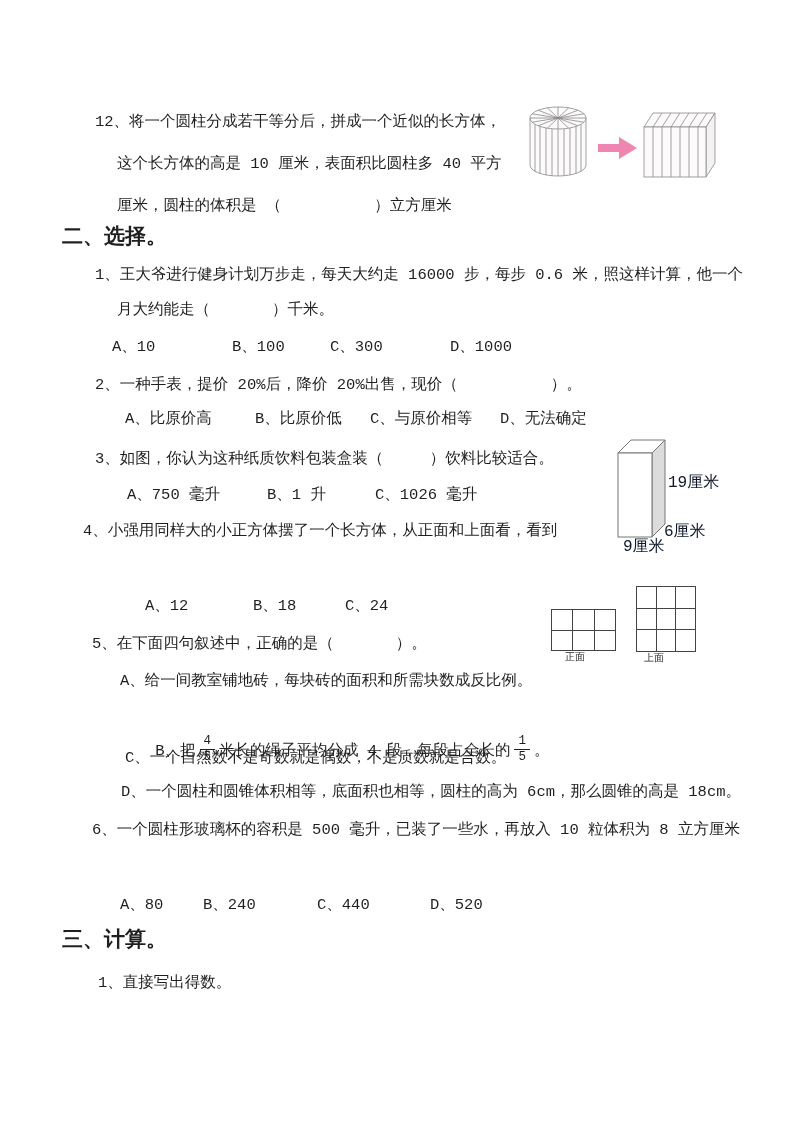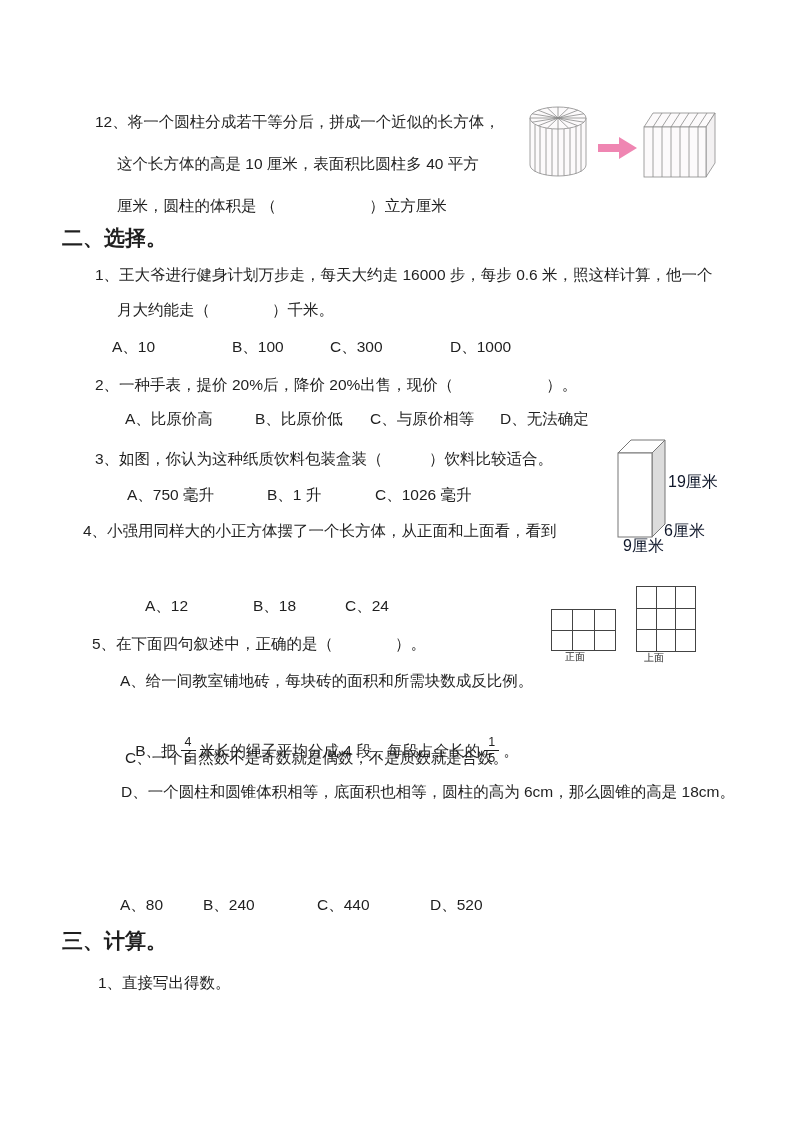"12、将一个圆柱分成若干等分后，拼成一个近似的长方体，" .page { font-family: Liberation Sans, sans-serif -> Liberation Mono, monospace }
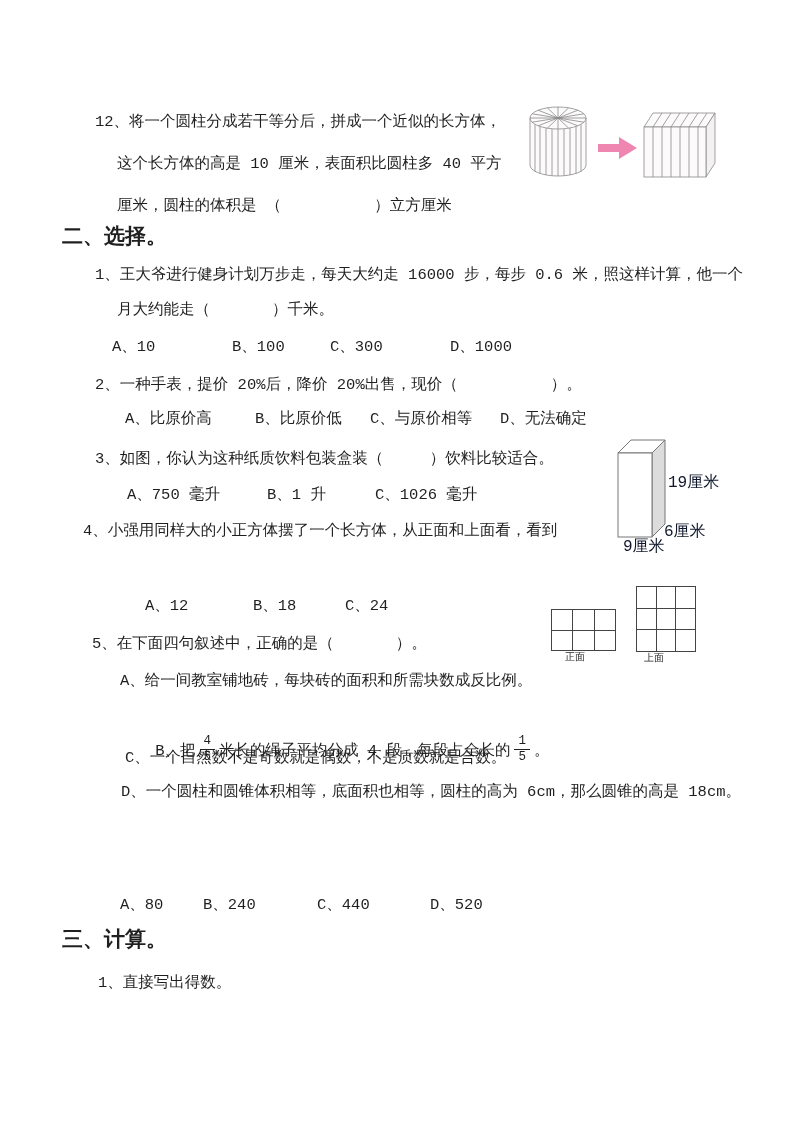"6、一个圆柱形玻璃杯的容积是 500 毫升，已装了一些水，再放入 10 粒体积为" div.line { html: none -> <div>6、一个圆柱形玻璃杯的容积是 500 毫升，已装了一些水，再放入 10 粒体积为 8 立方厘米</div> }
